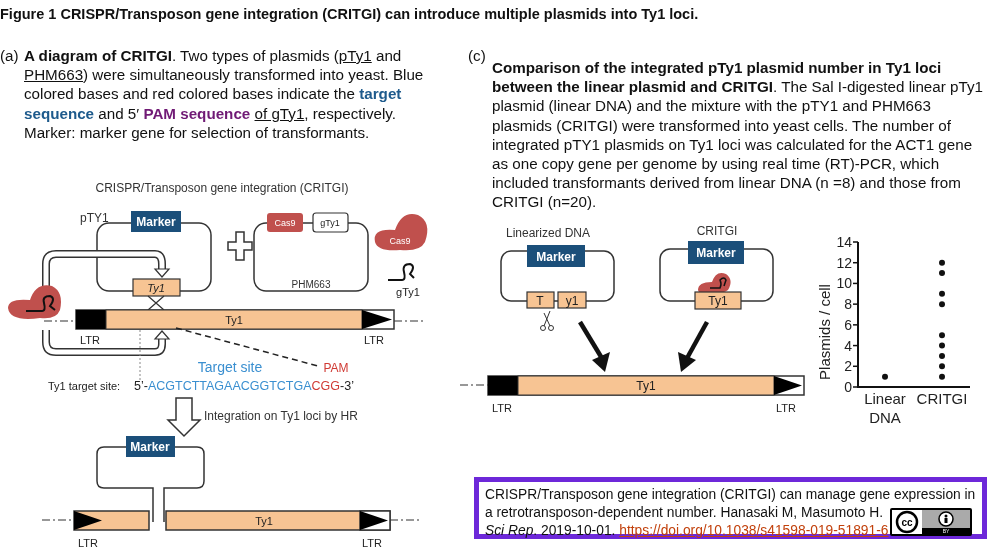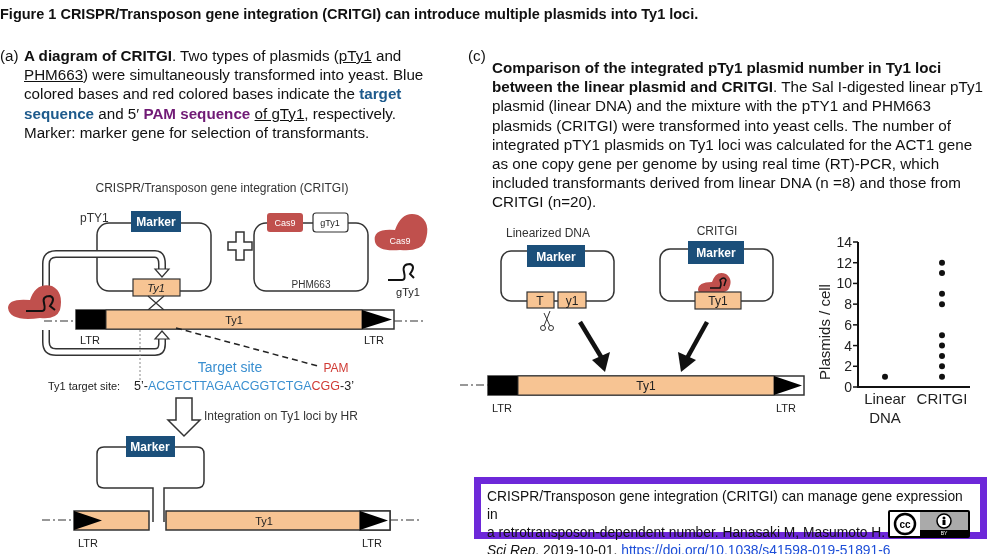"CRISPR/Transposon gene integration (CRITGI) can" .cite { border: 7px solid #6d28d9 -> 5px solid #6d28d9 }
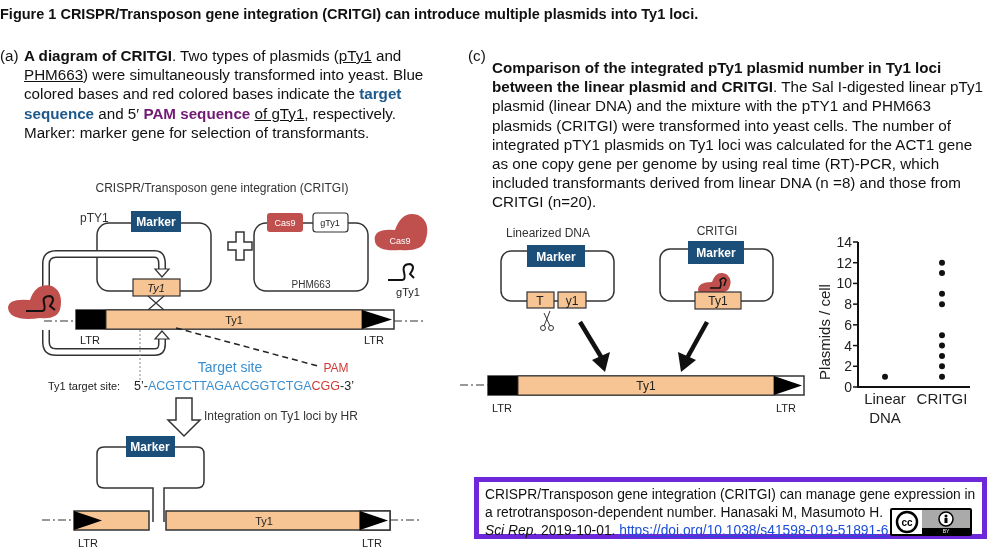"https://doi.org/10.1038/s41598-019-51891" .cite a { color: #1d4ed8 -> #c2410c }
